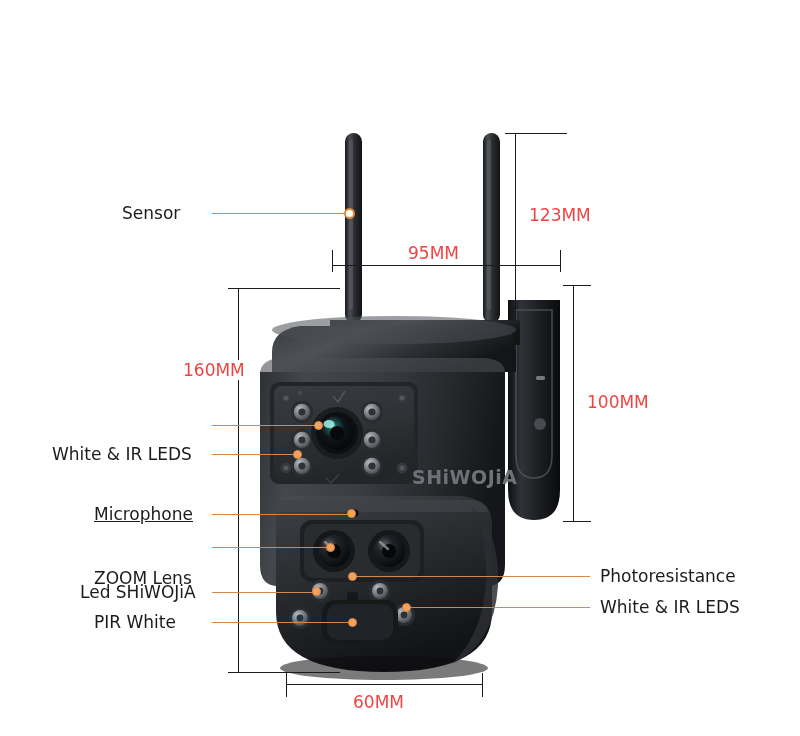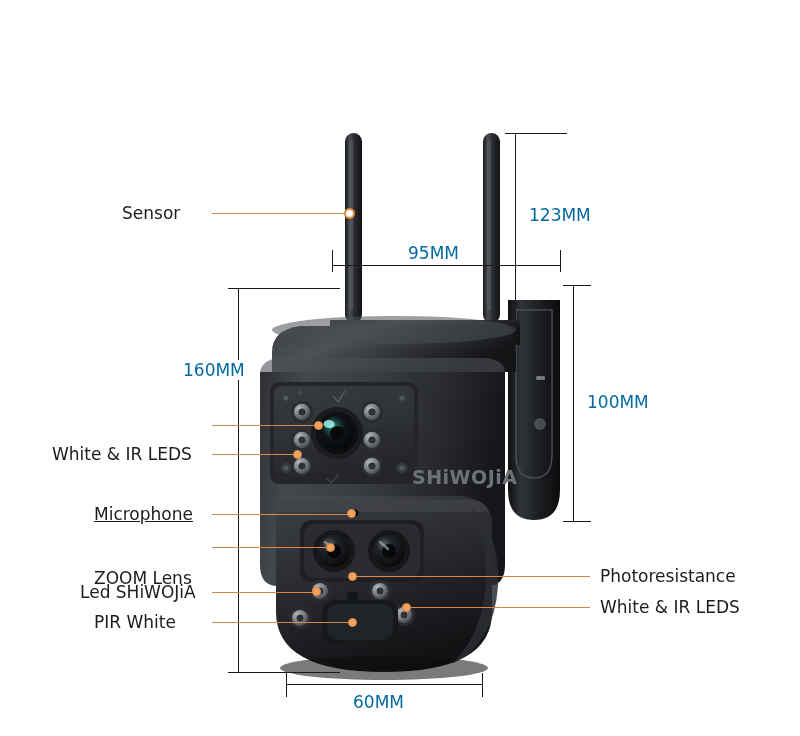"123MM" .dimtext { color: #0369a1 -> #ef4444 }
